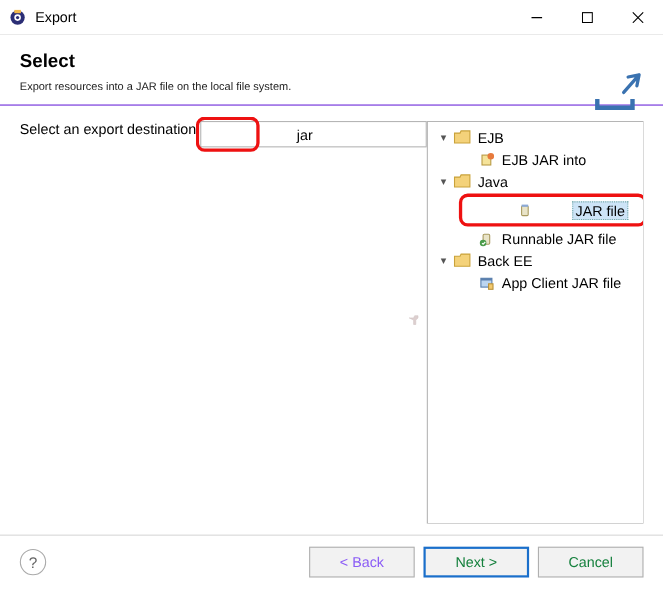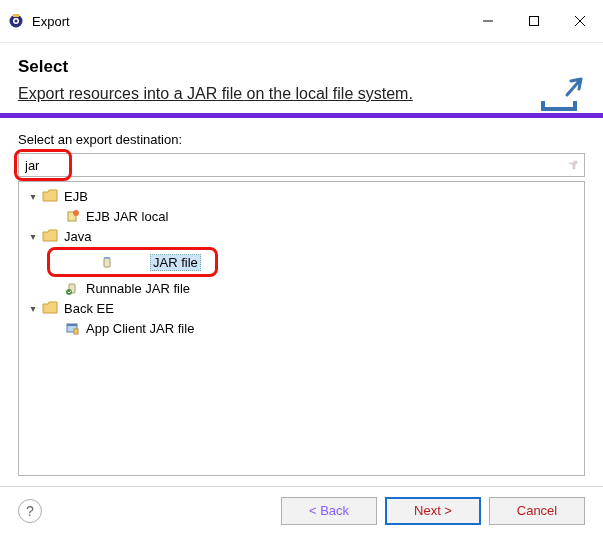"Export" .titlebar { height: 43px -> 32px }
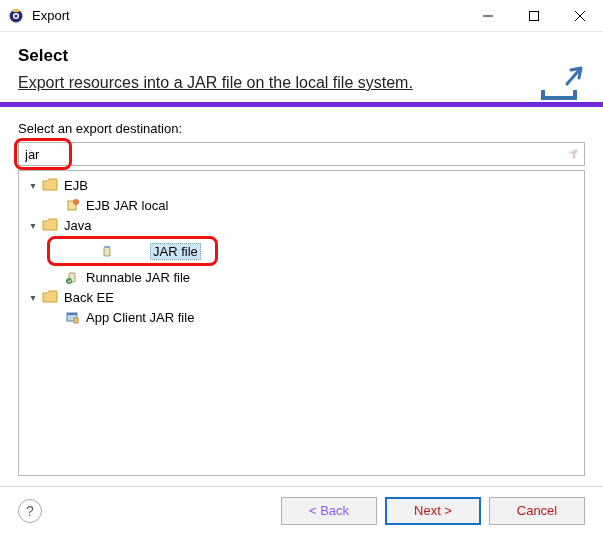"Select" .header { border-bottom: 5px solid #6d28d9 -> 1px solid #6d28d9 }
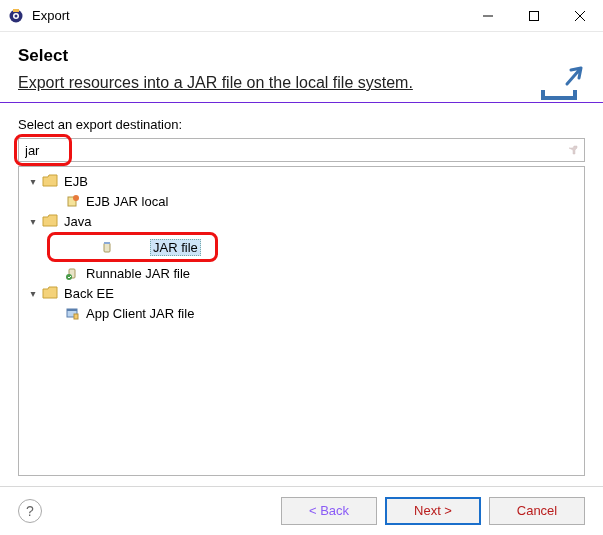"Export resources into a JAR" .header .subtitle { font-size: 16px -> 10px; text-decoration: underline -> none }
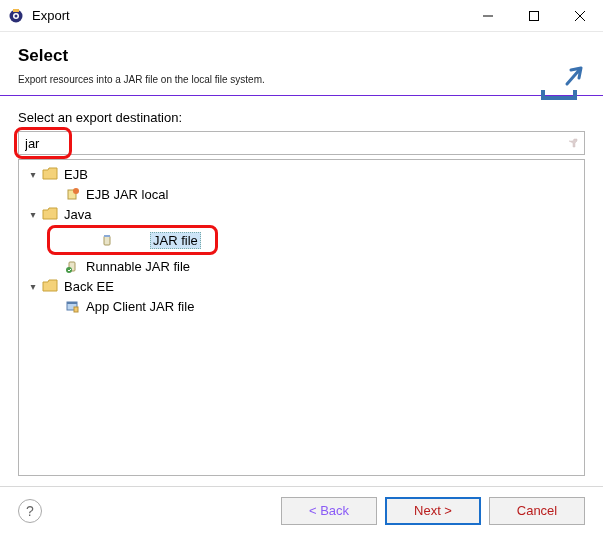"Select an export destination:" .body { flex-direction: column -> row }
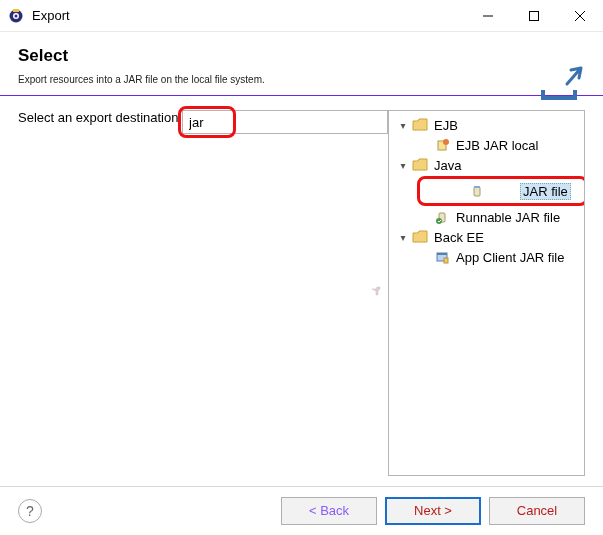"jar" .search-input { text-align: none -> center }
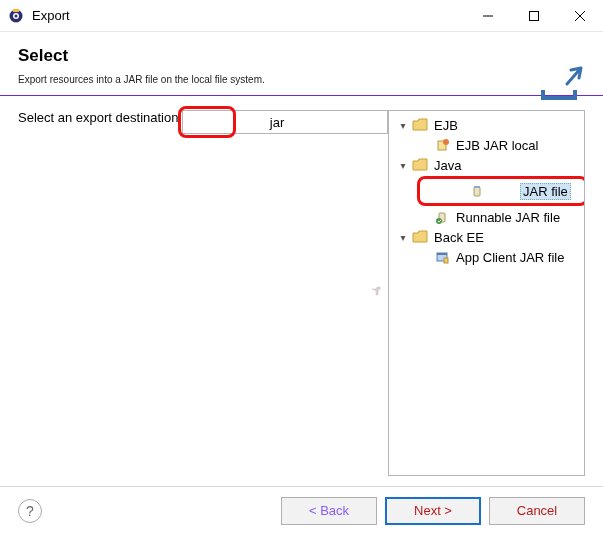"EJB JAR local" span.label { text: local -> into }
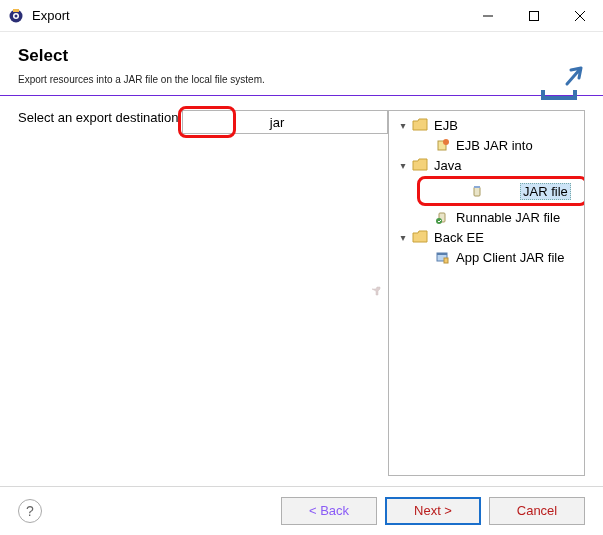"Next >" .wiz-btn { color: #b91c1c -> #15803d }
